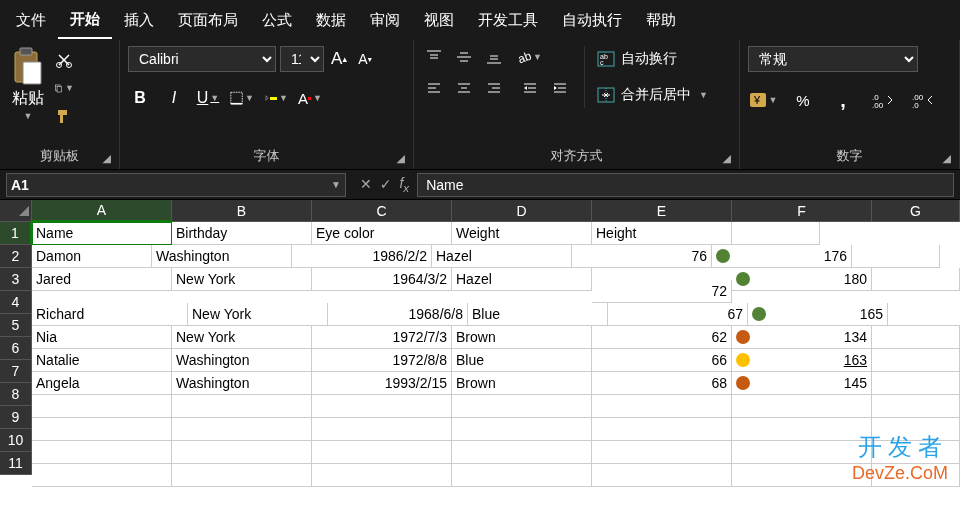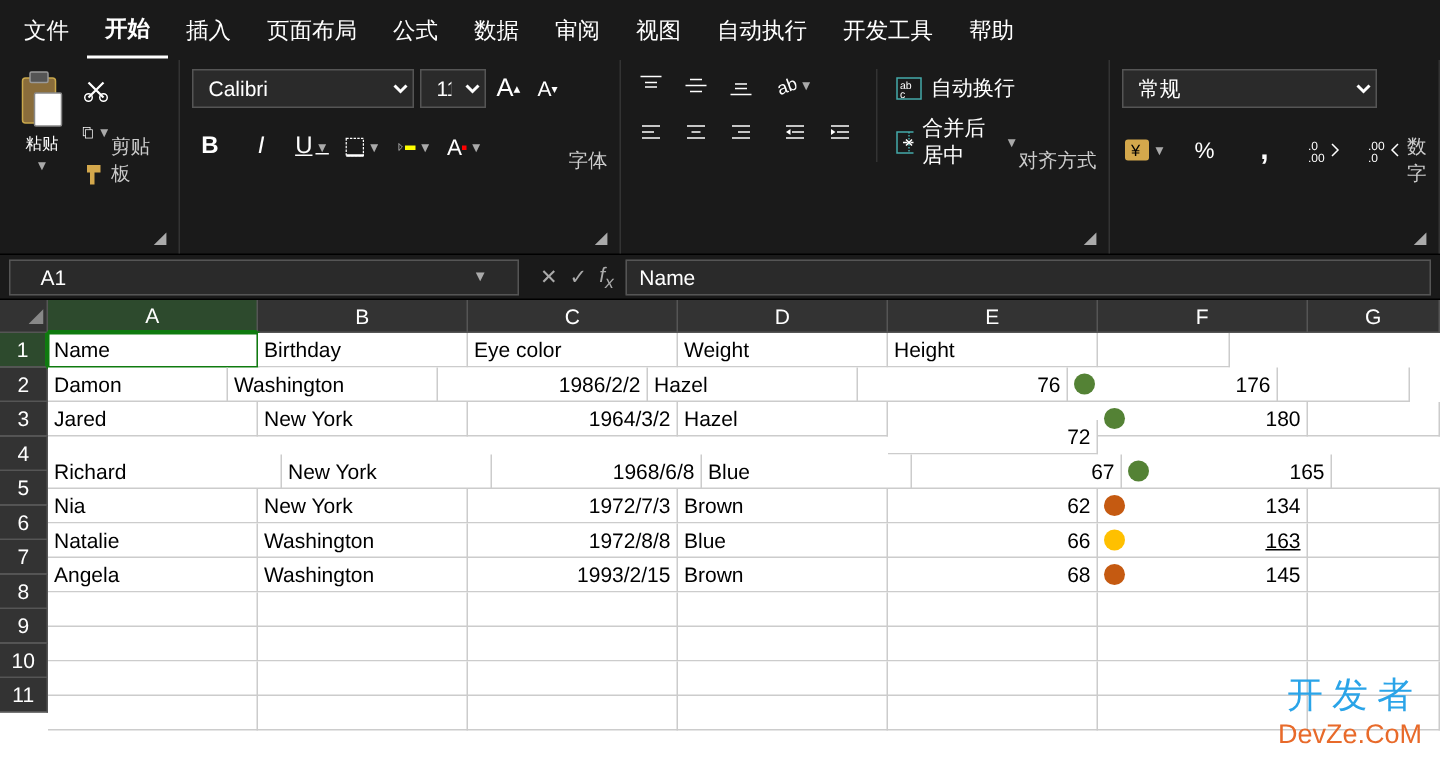"自动执行" div.menu-item { order: before "开发工具" -> after "开发工具" }
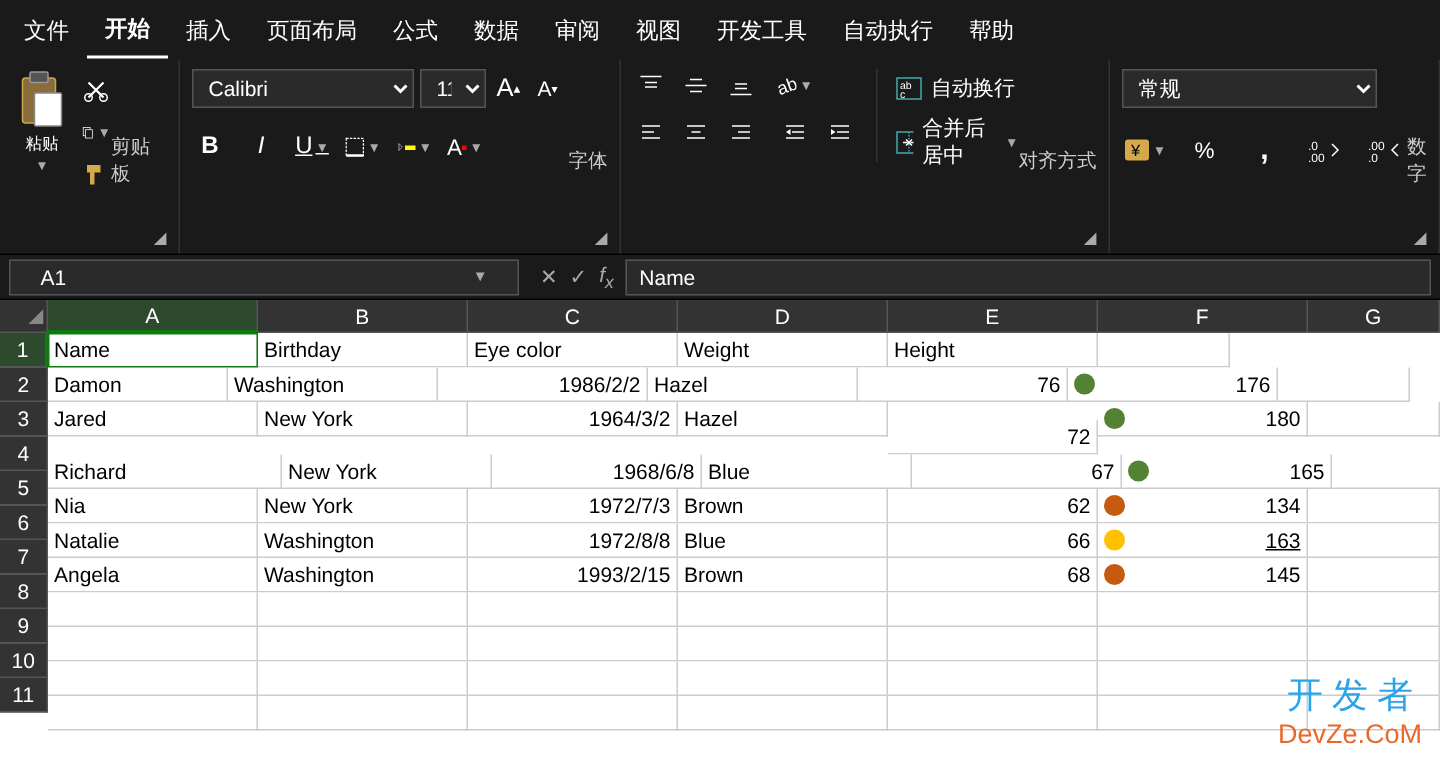"Calibri" .ribbon-group { flex-direction: row -> column }
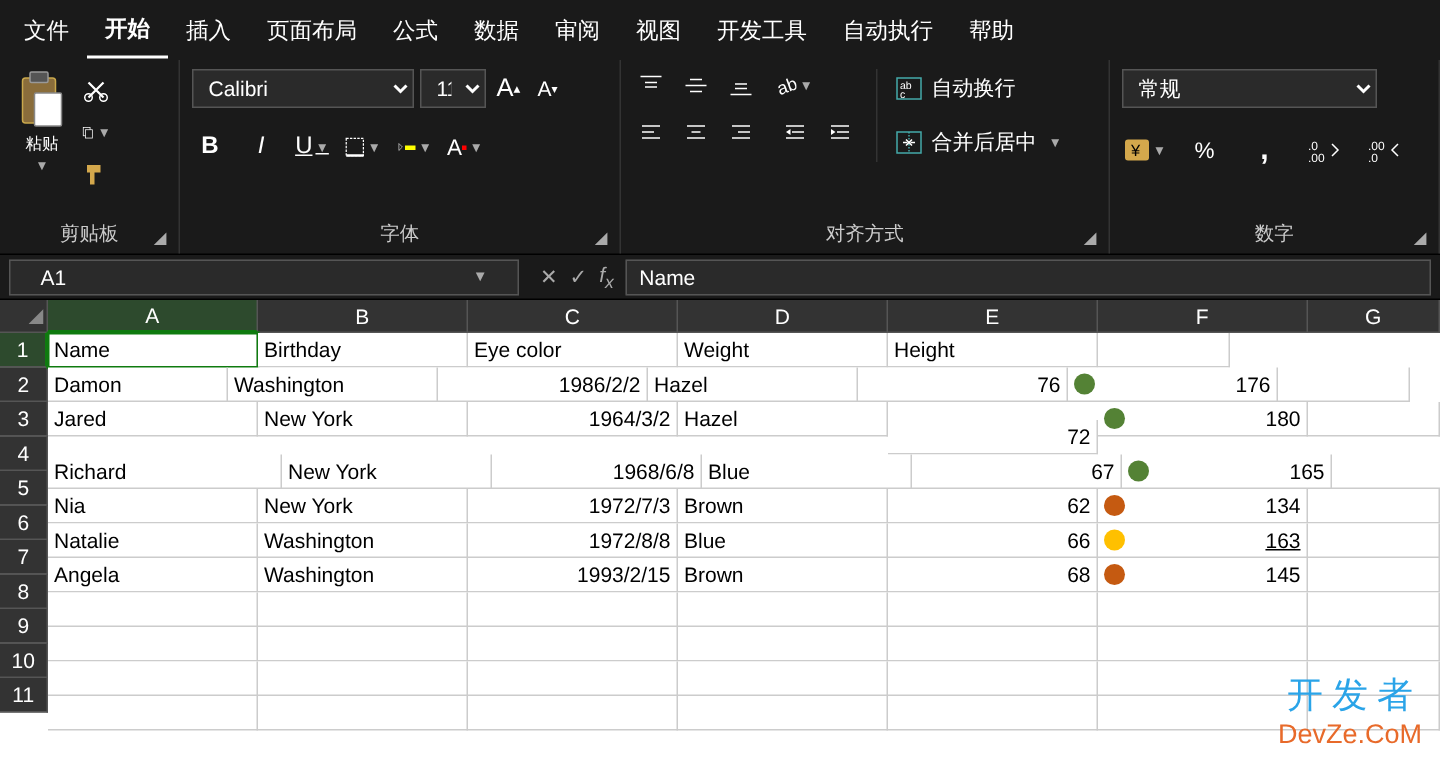"粘贴" .paste-label { font-size: 11px -> 16px }
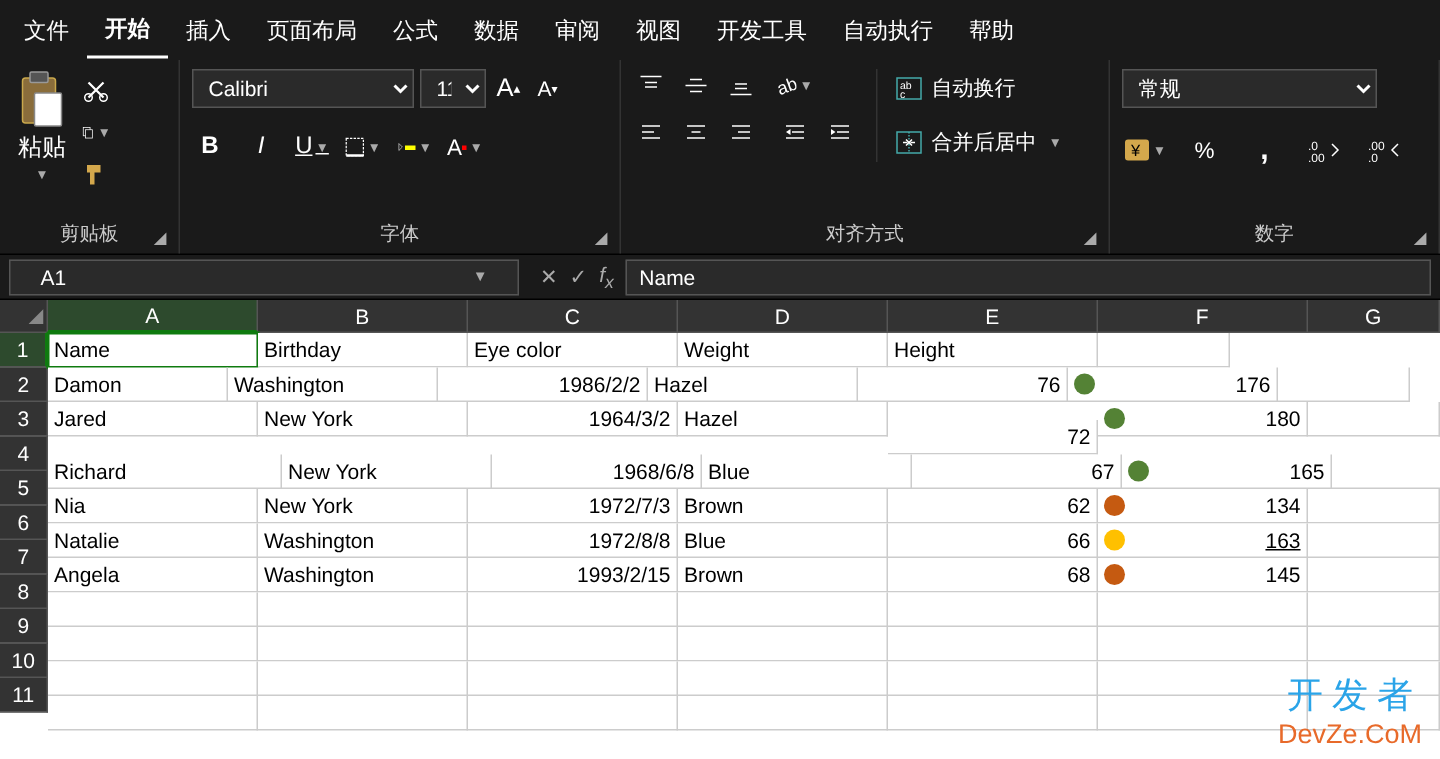"A1" .name-box { font-weight: none -> bold; padding: 2px 20px -> 2px 4px }
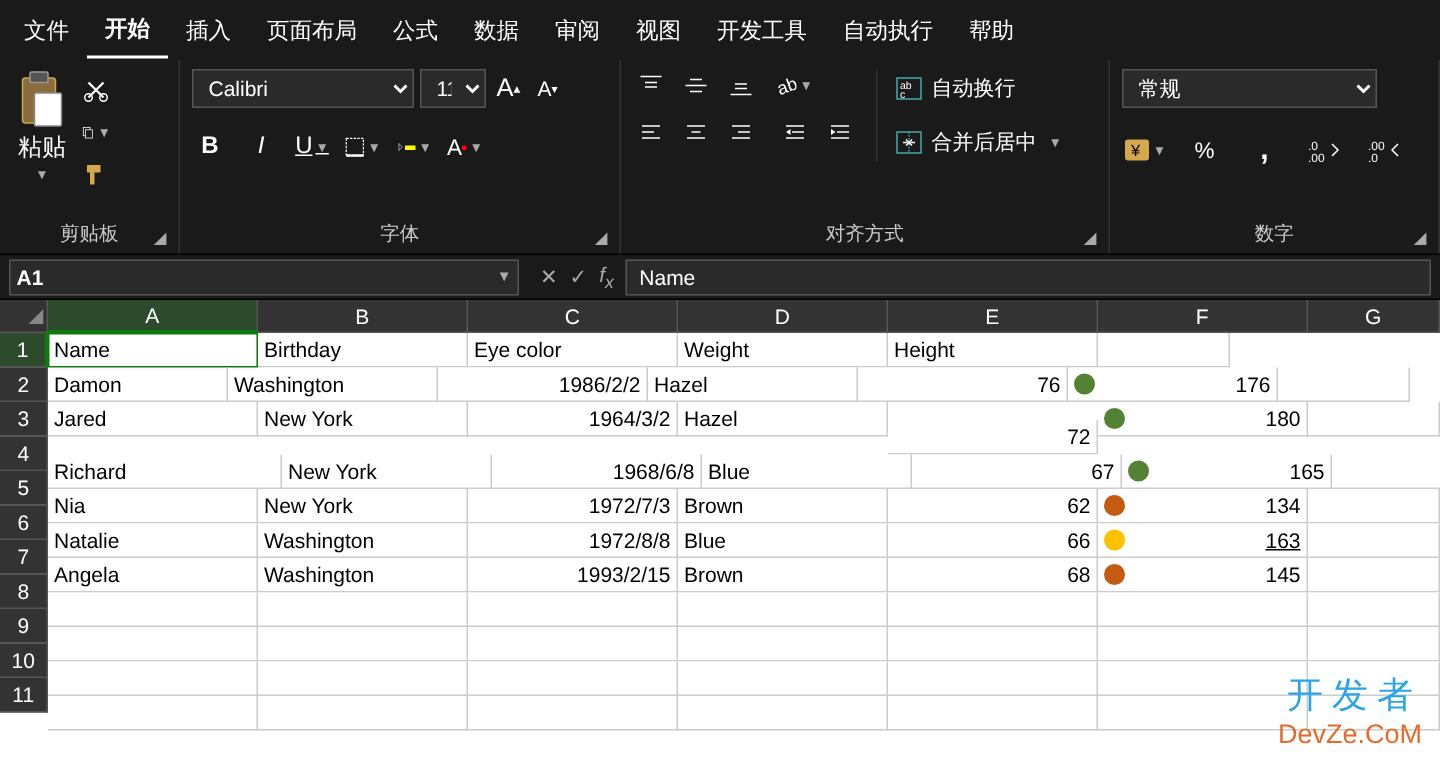"开发者" .watermark { bottom: 6px -> 22px }
